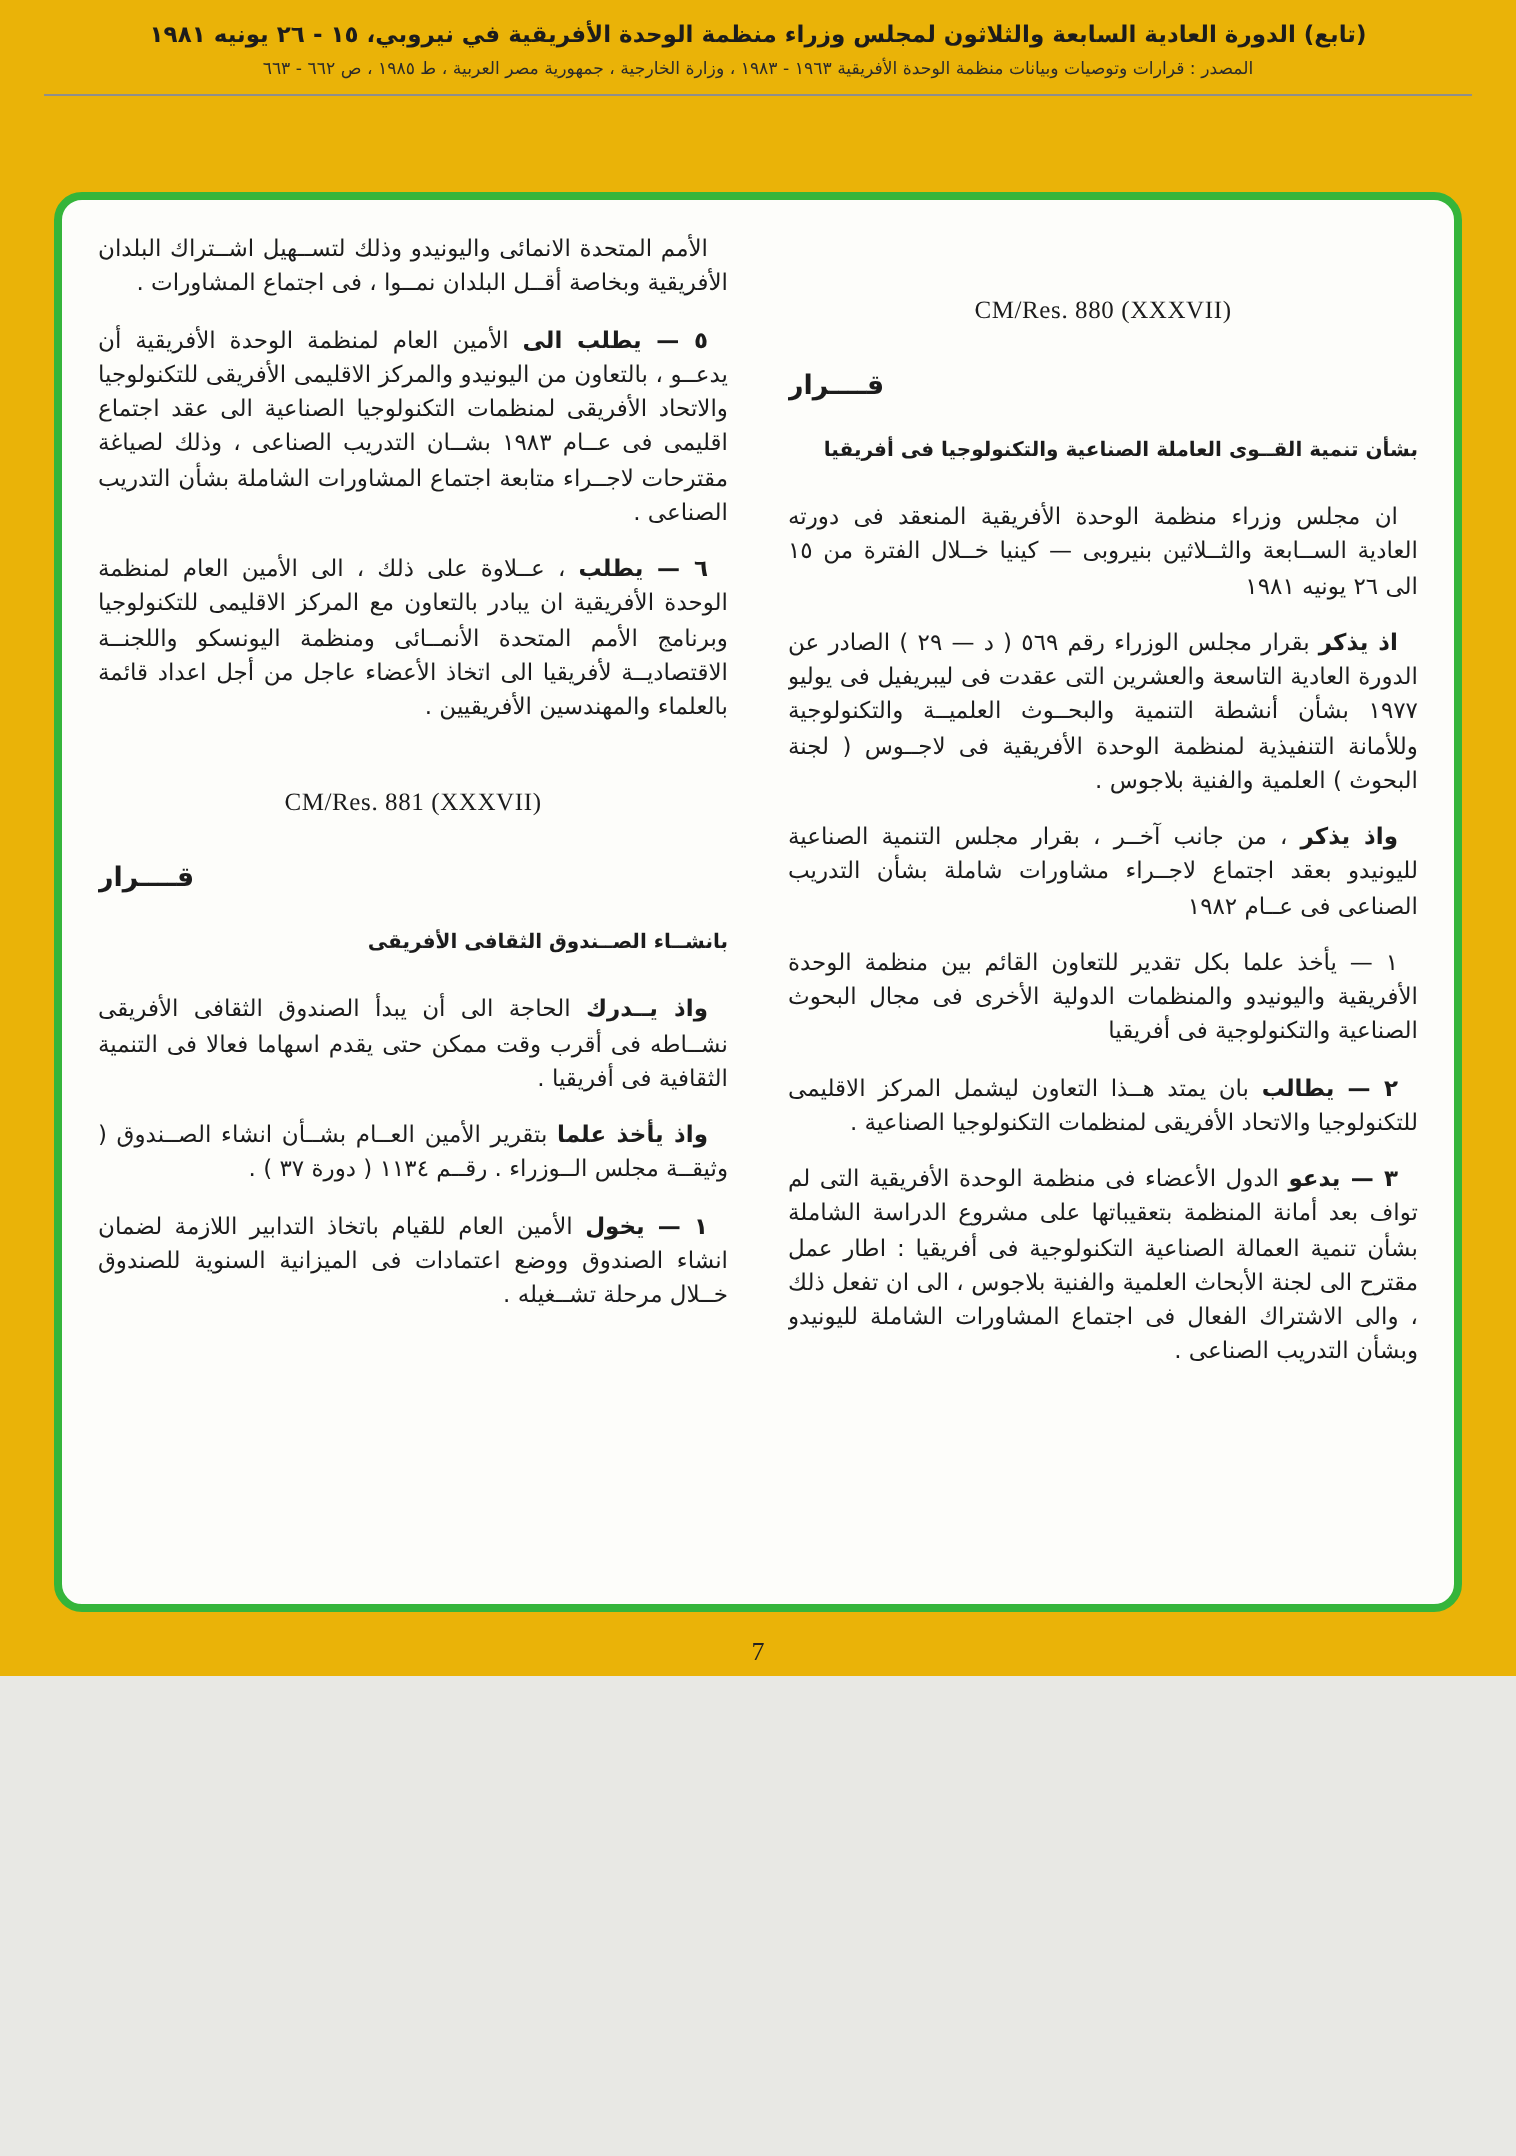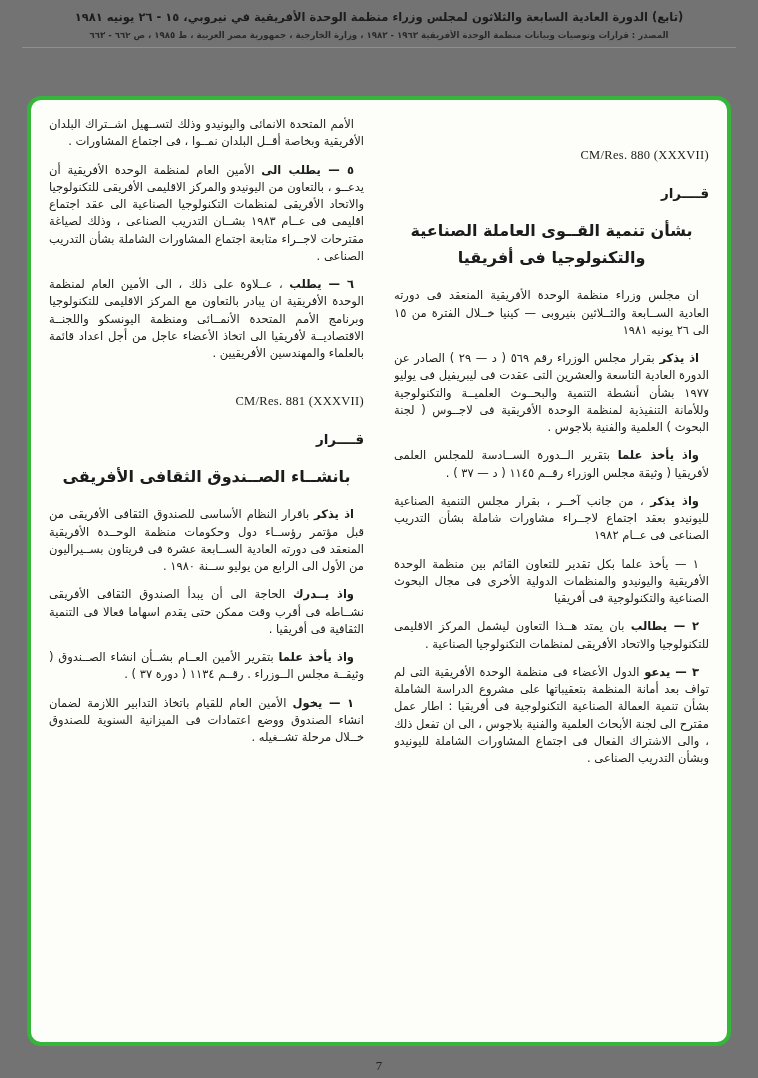"(تابع) الدورة العادية السابعة والثلاثون" .page { background: #737373 -> #eab308; height: 1078px -> 838px }
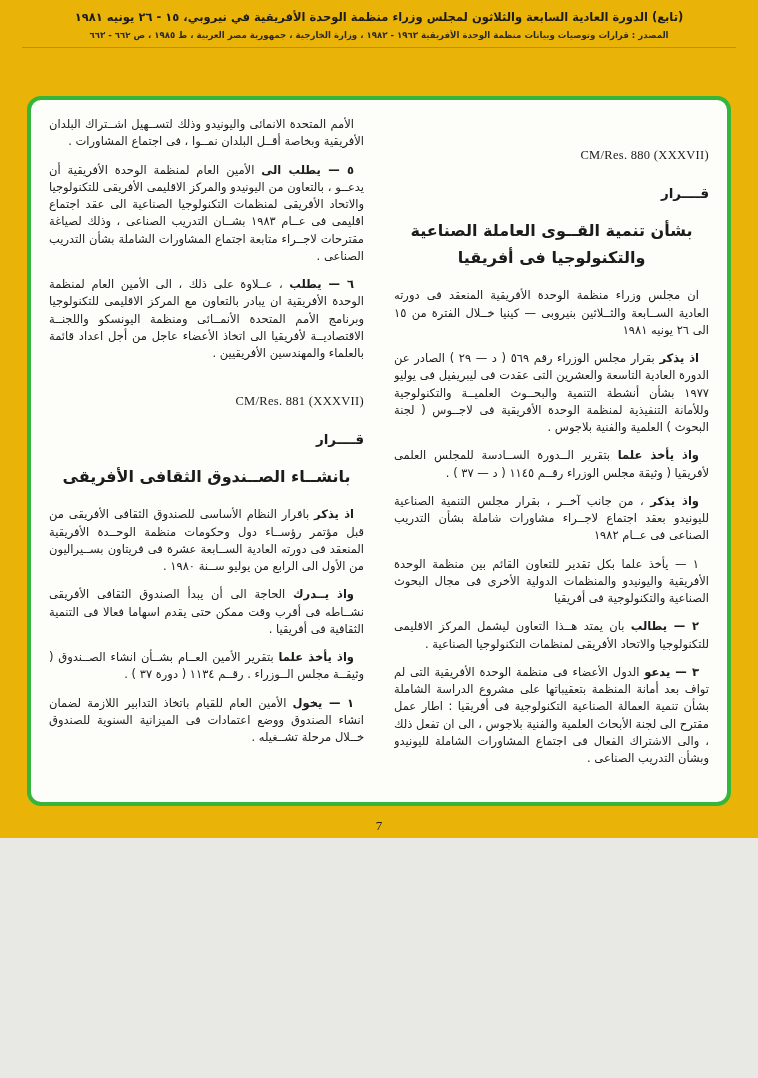"المصدر : قرارات وتوصيات وبيانات" .header-line2 { font-weight: bold -> normal }
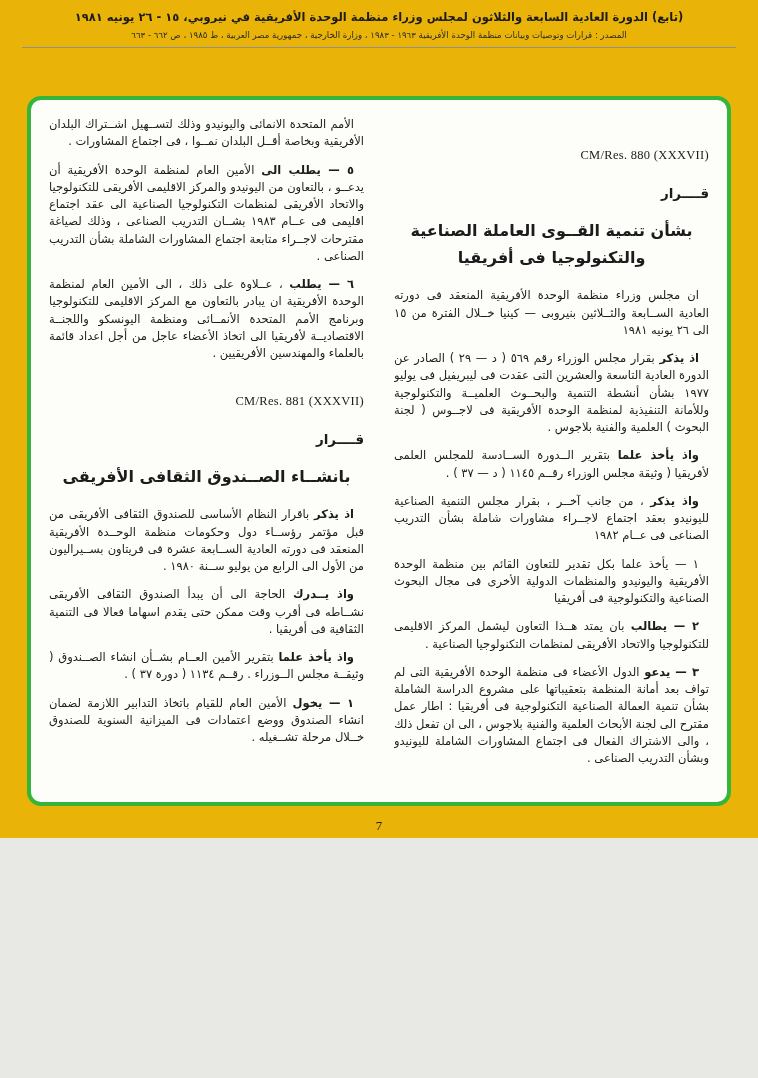"CM/Res. 880 (XXXVII)" .block.ref { text-align: right -> center }
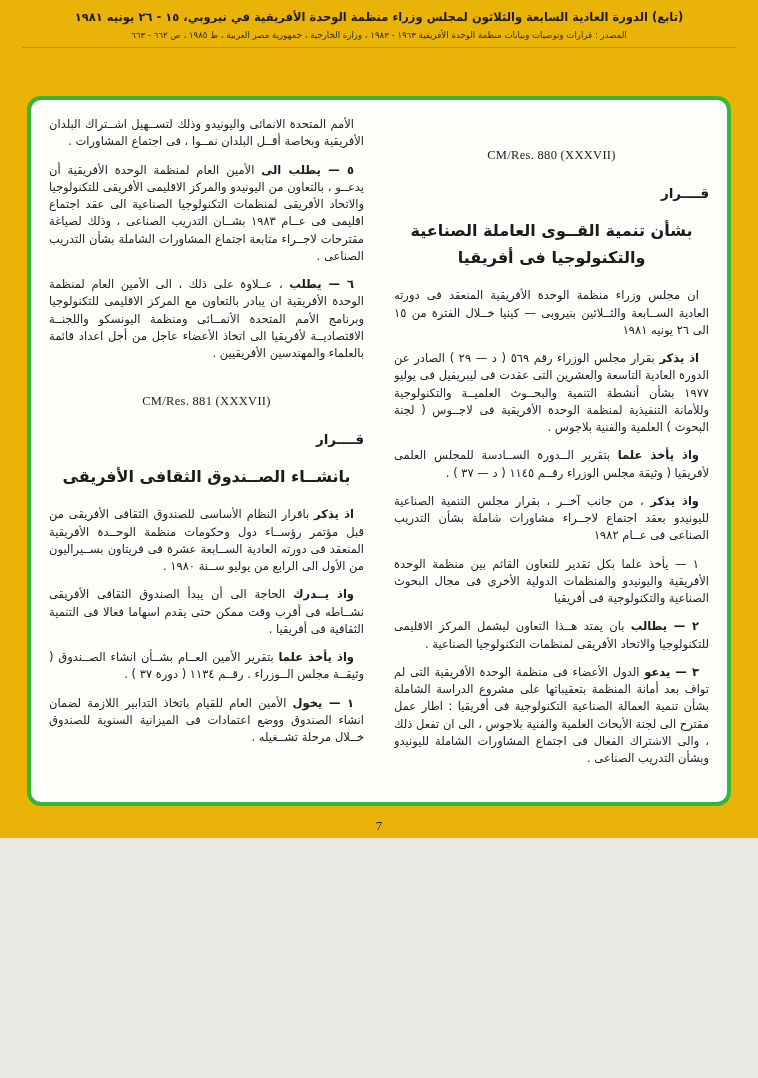"قــــرار" .block.h { text-align: right -> left }
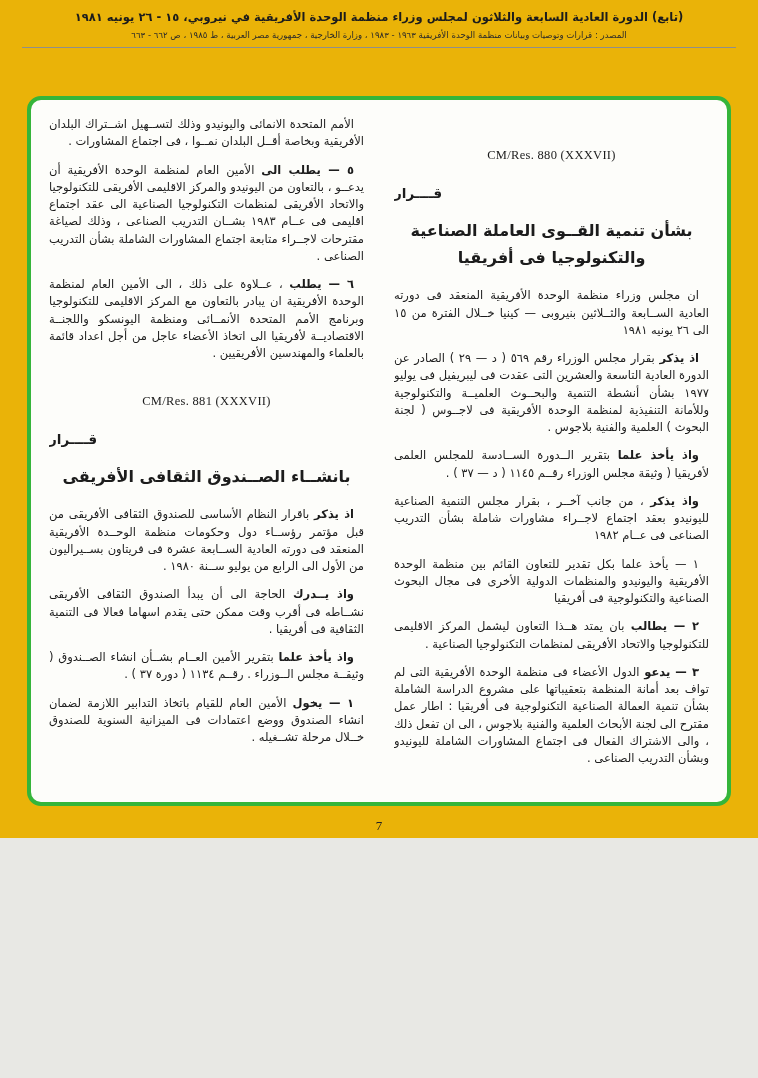"بشأن تنمية القــوى العاملة الصناعية" .block.sub { font-size: 16px -> 10px; text-align: center -> none }
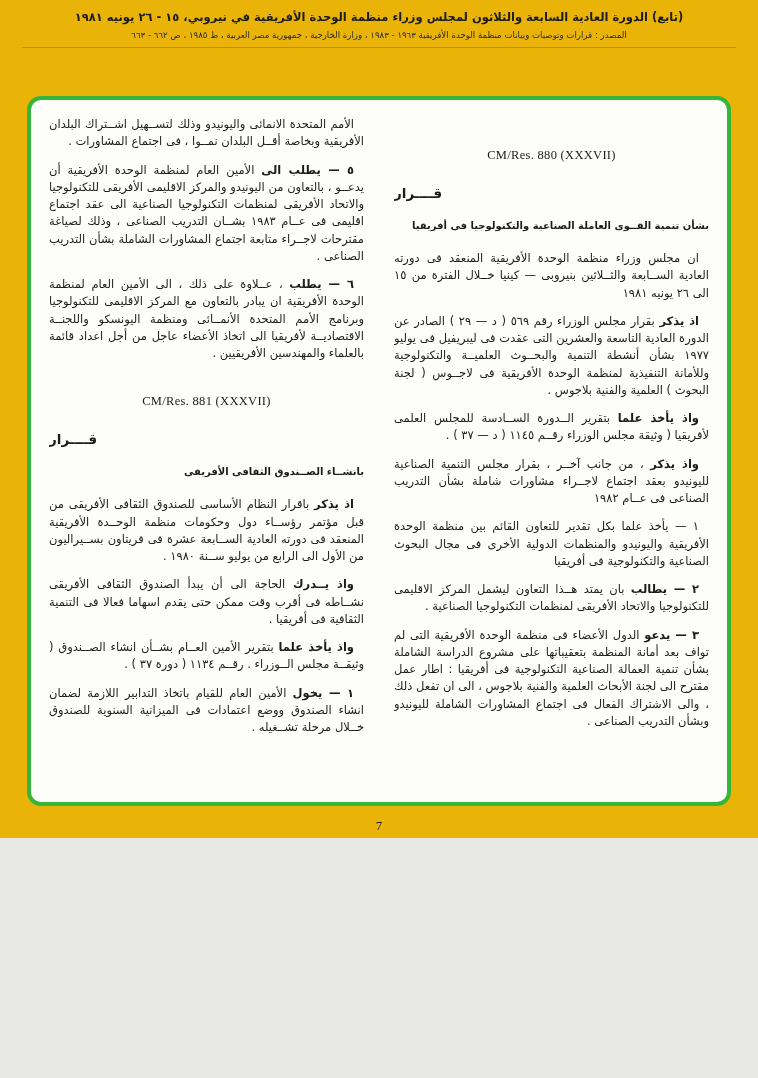"واذ يأخذ علما بتقرير الــدورة" div.block { html: <div><span>واذ يأخذ علما</span> <span>بتقرير الــدورة الســادسة للمجلس العلمى لأفريقيا ( وثيقة مجلس الوزراء رقــم ١١٤٥ ( د — ٣٧ ) .</span></div> -> none }
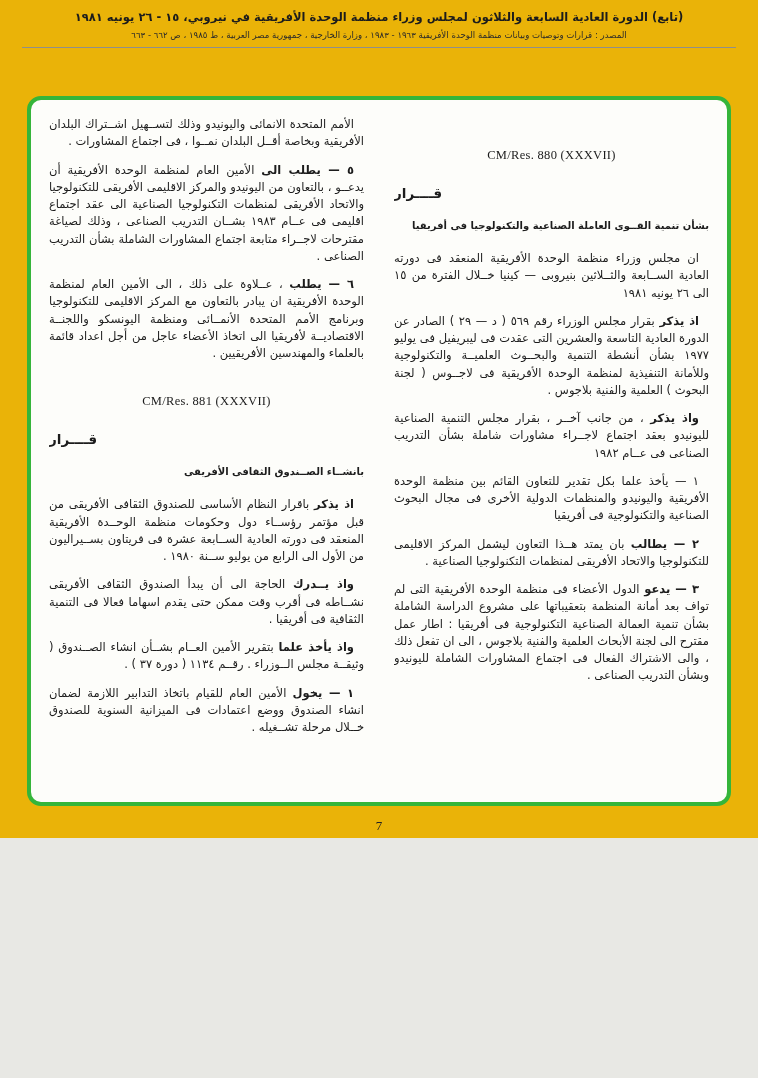"اذ يذكر باقرار النظام الأساسى" div.block { html: <div><span>اذ يذكر</span> <span>باقرار النظام الأساسى للصندوق الثقافى الأفريقى من قبل مؤتمر رؤســاء دول وحكومات منظمة الوحــدة الأفريقية المنعقد فى دورته العادية الســابعة عشرة فى فريتاون بســيراليون من الأول الى الرابع من يوليو ســنة ١٩٨٠ .</span></div> -> none }
